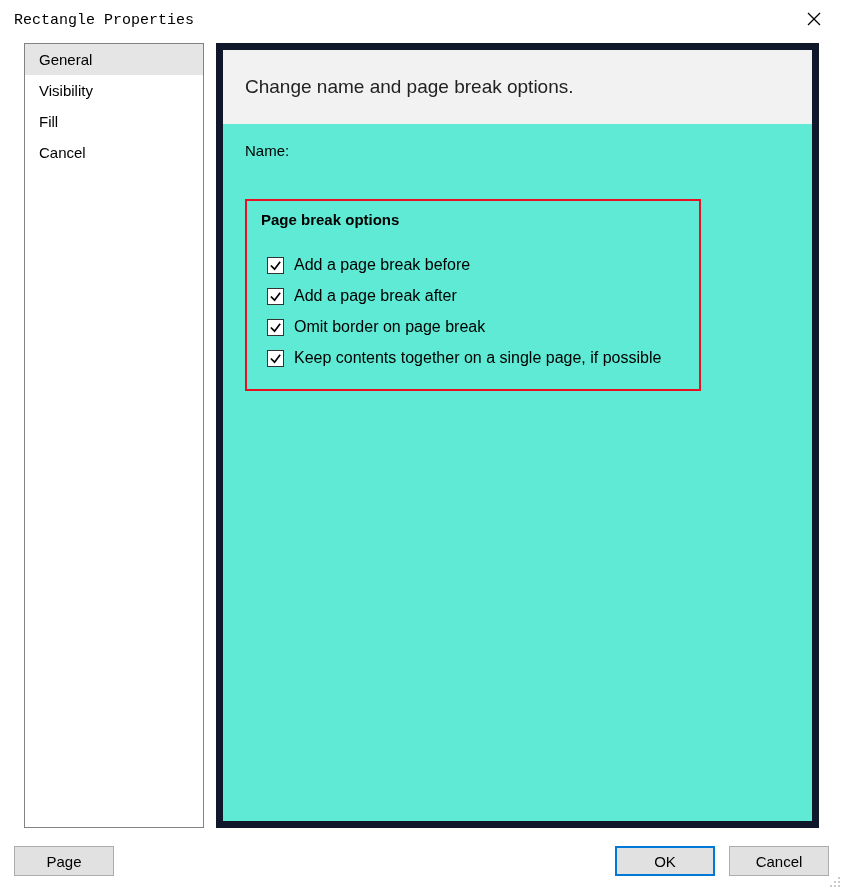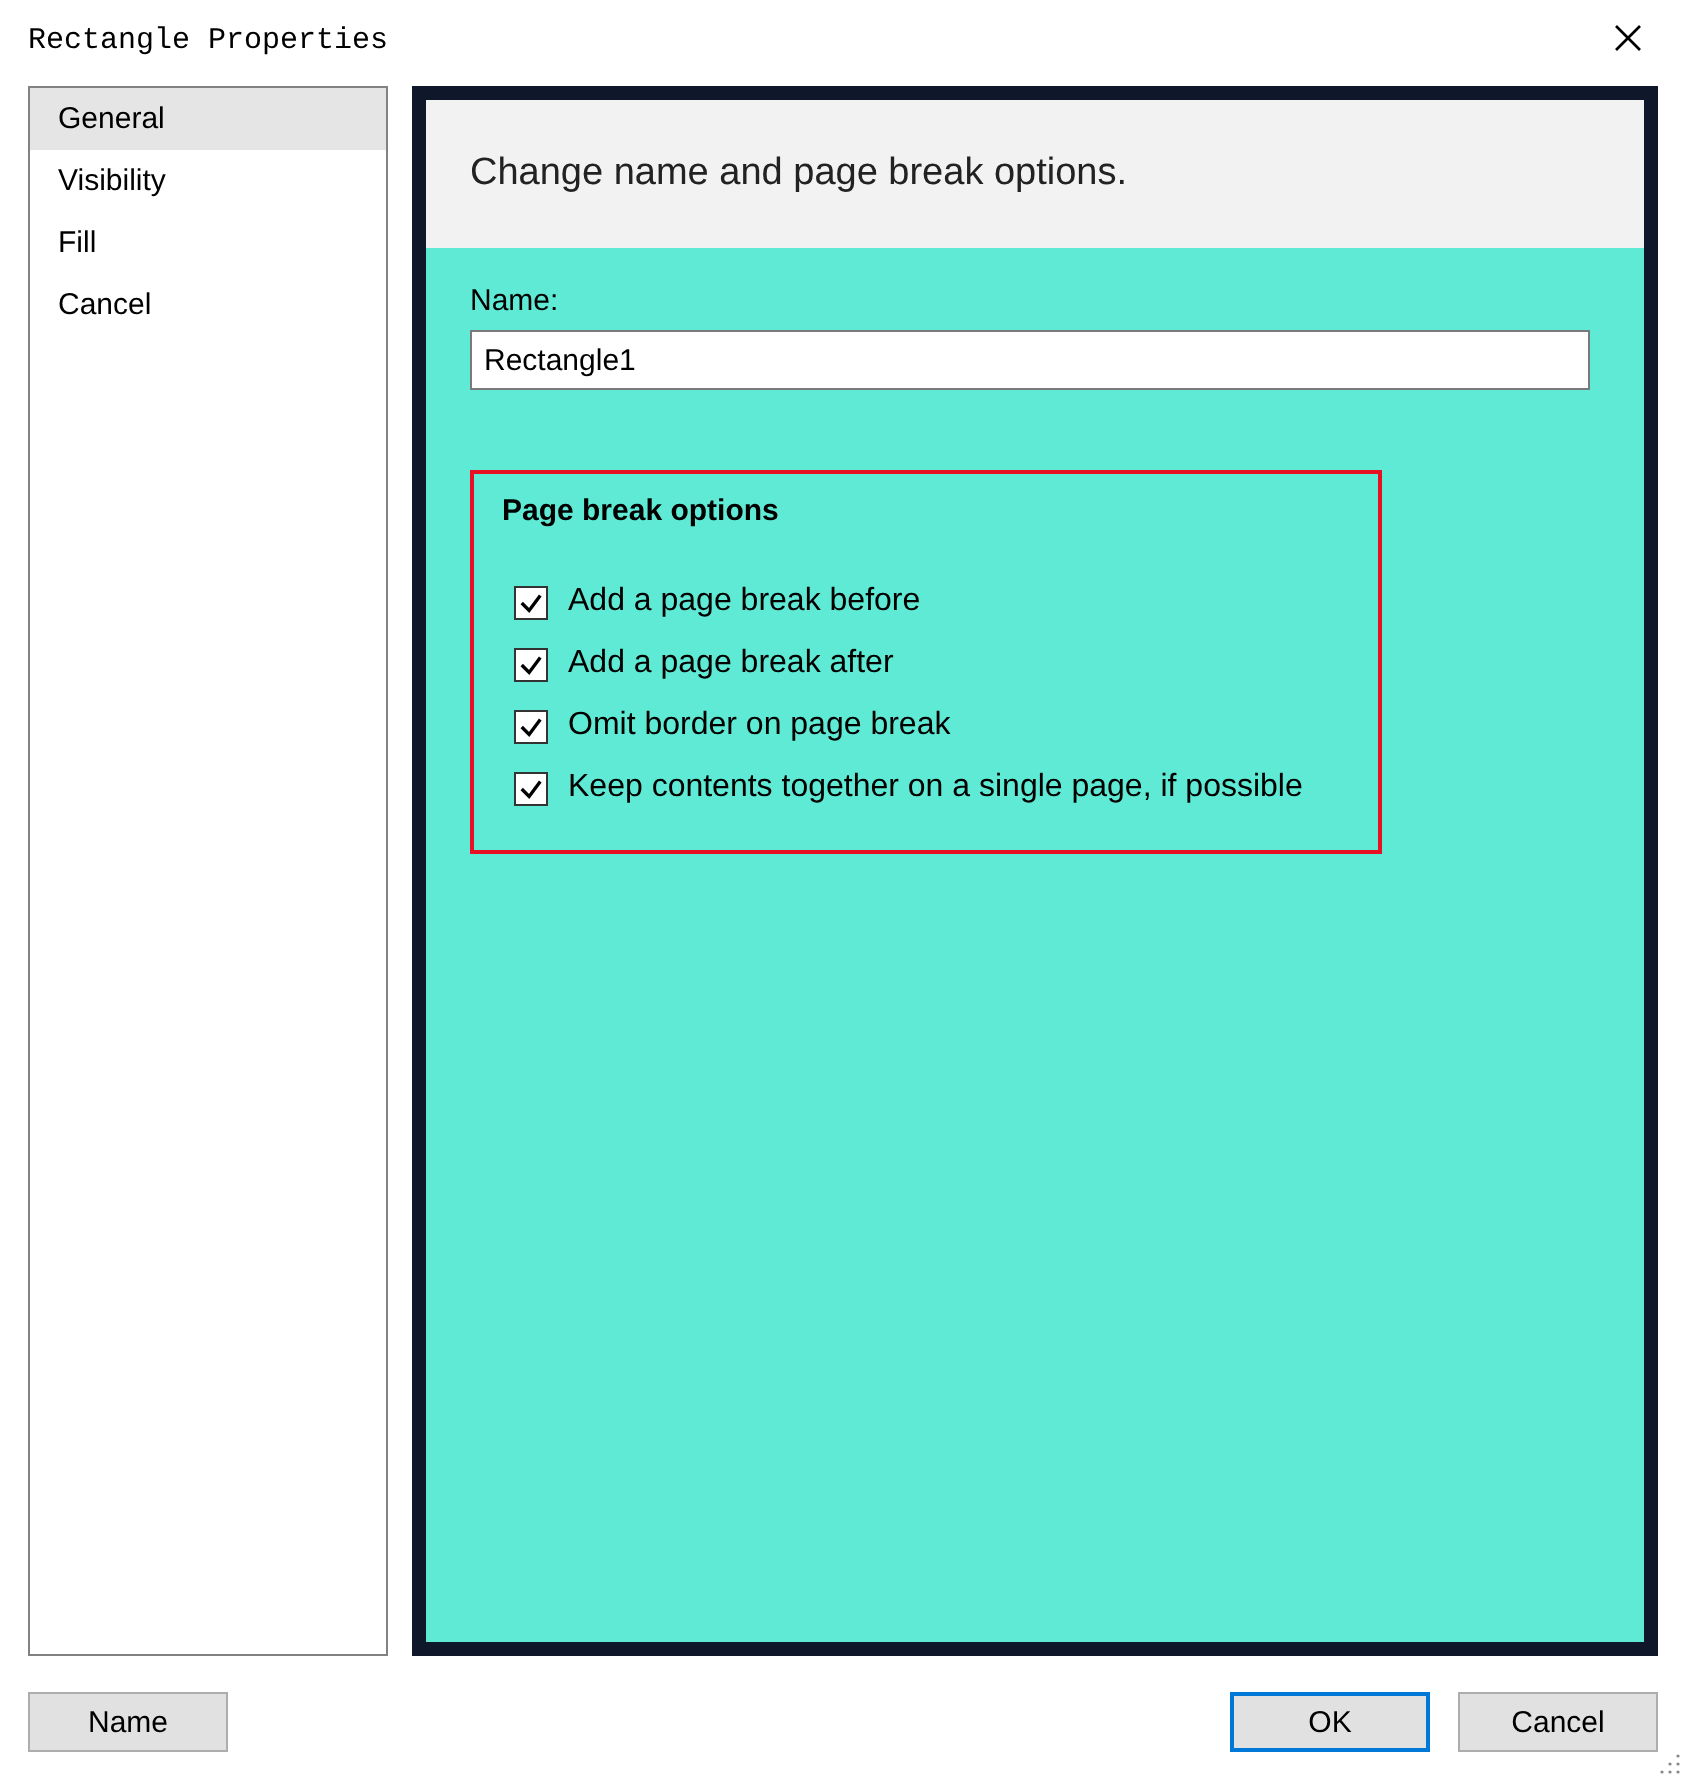"General" .main-area { padding: 0 14px -> 0 24px }
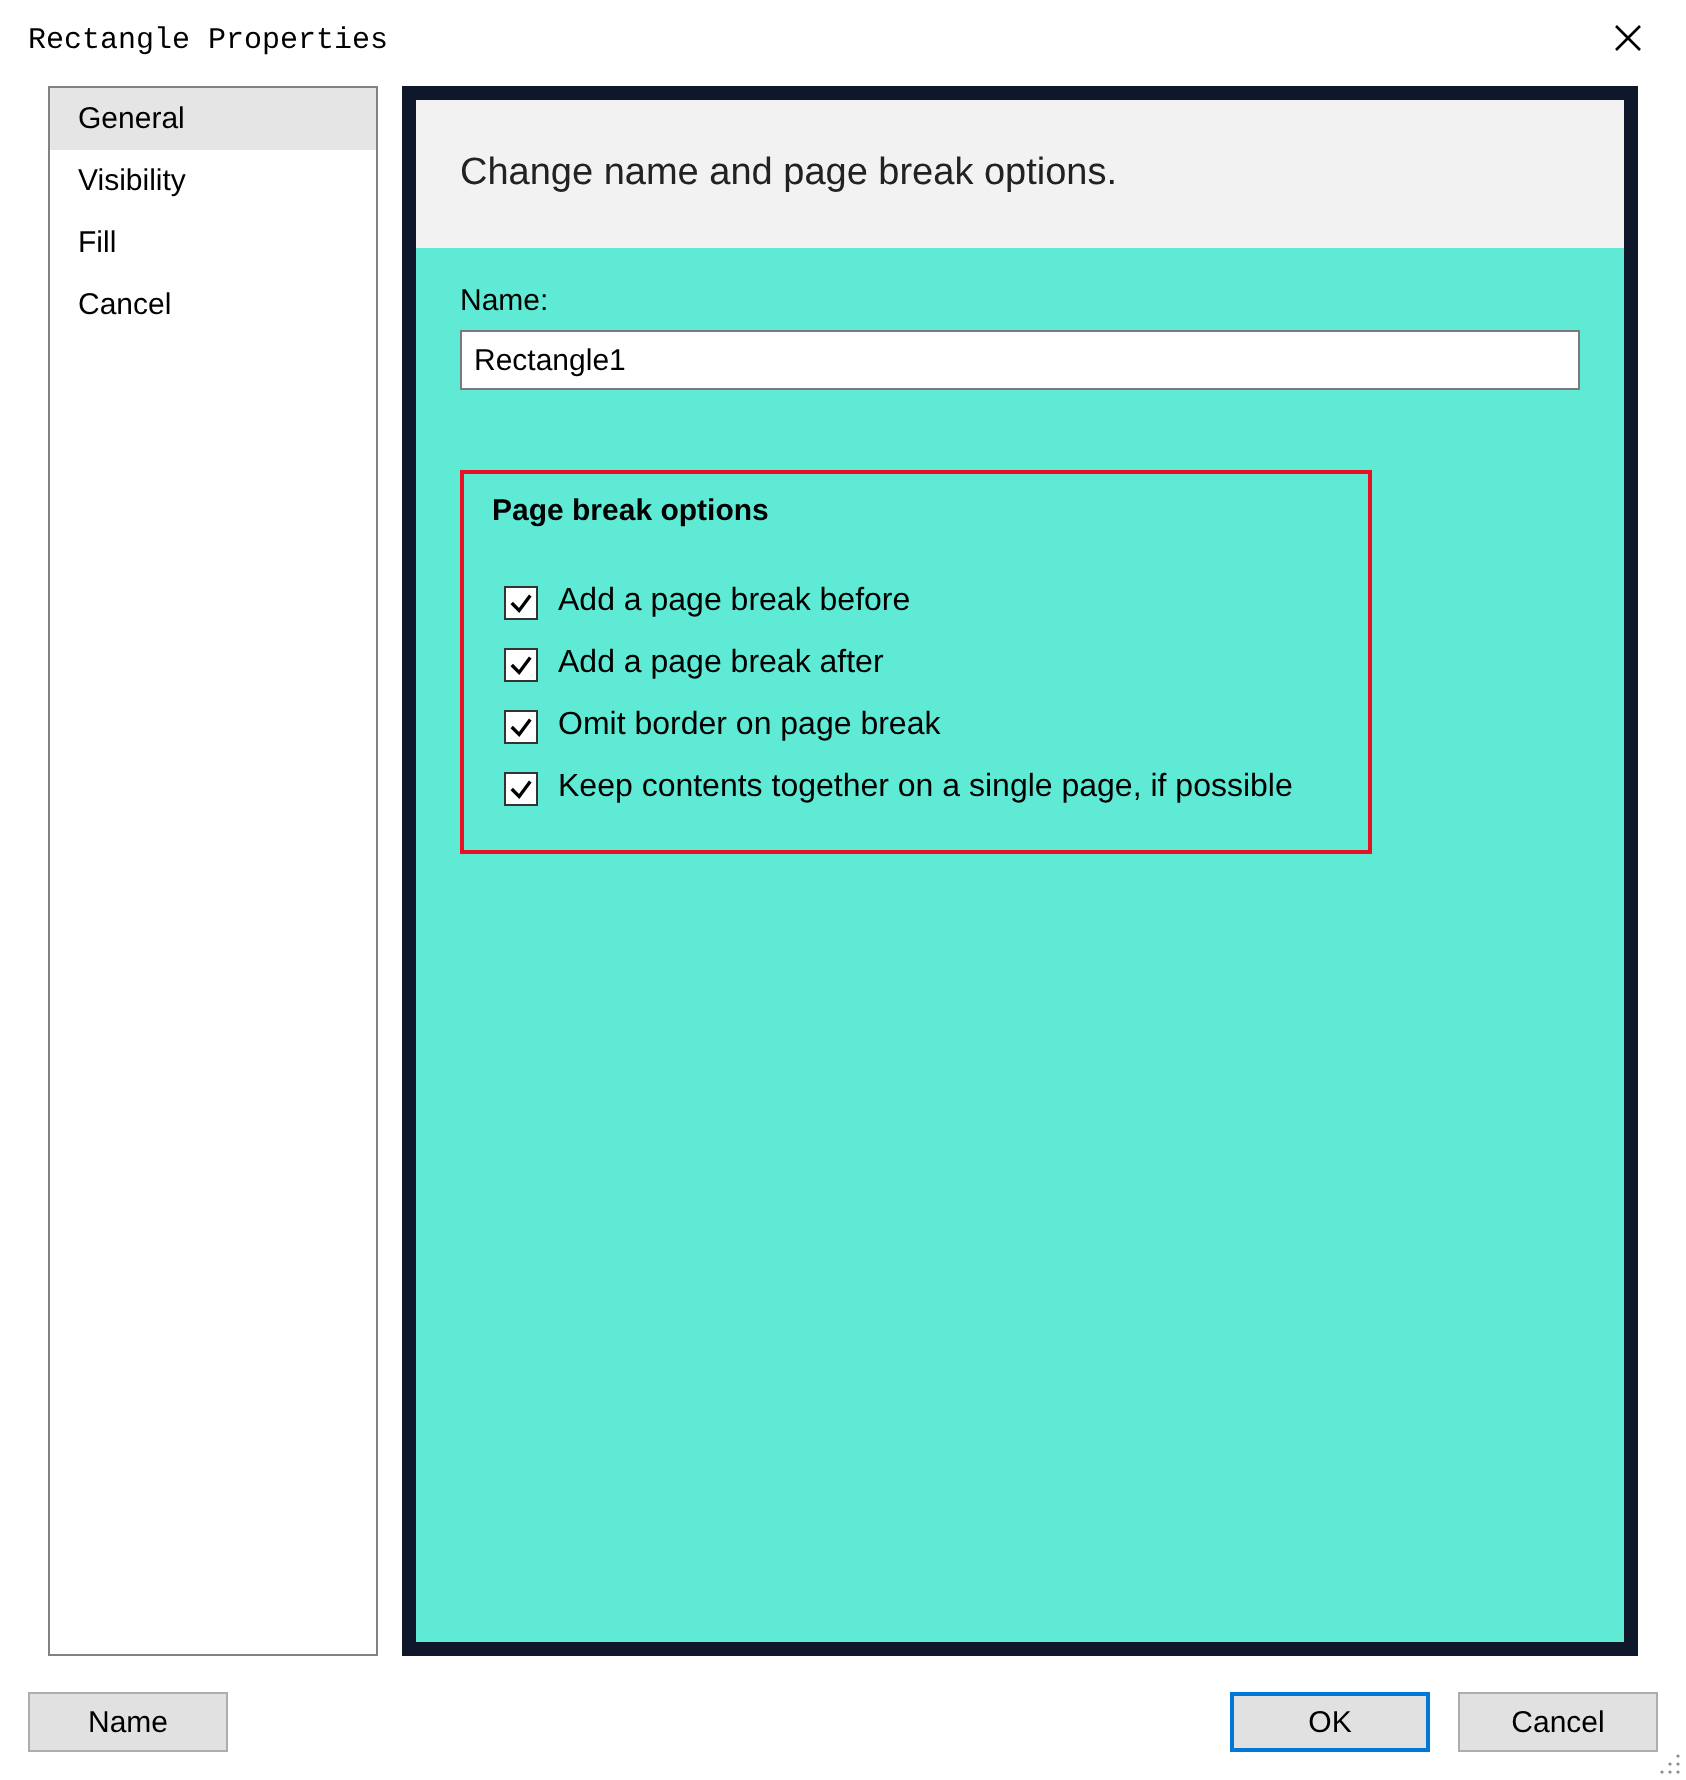"Rectangle1" input.name-input { html: <input> -> none }
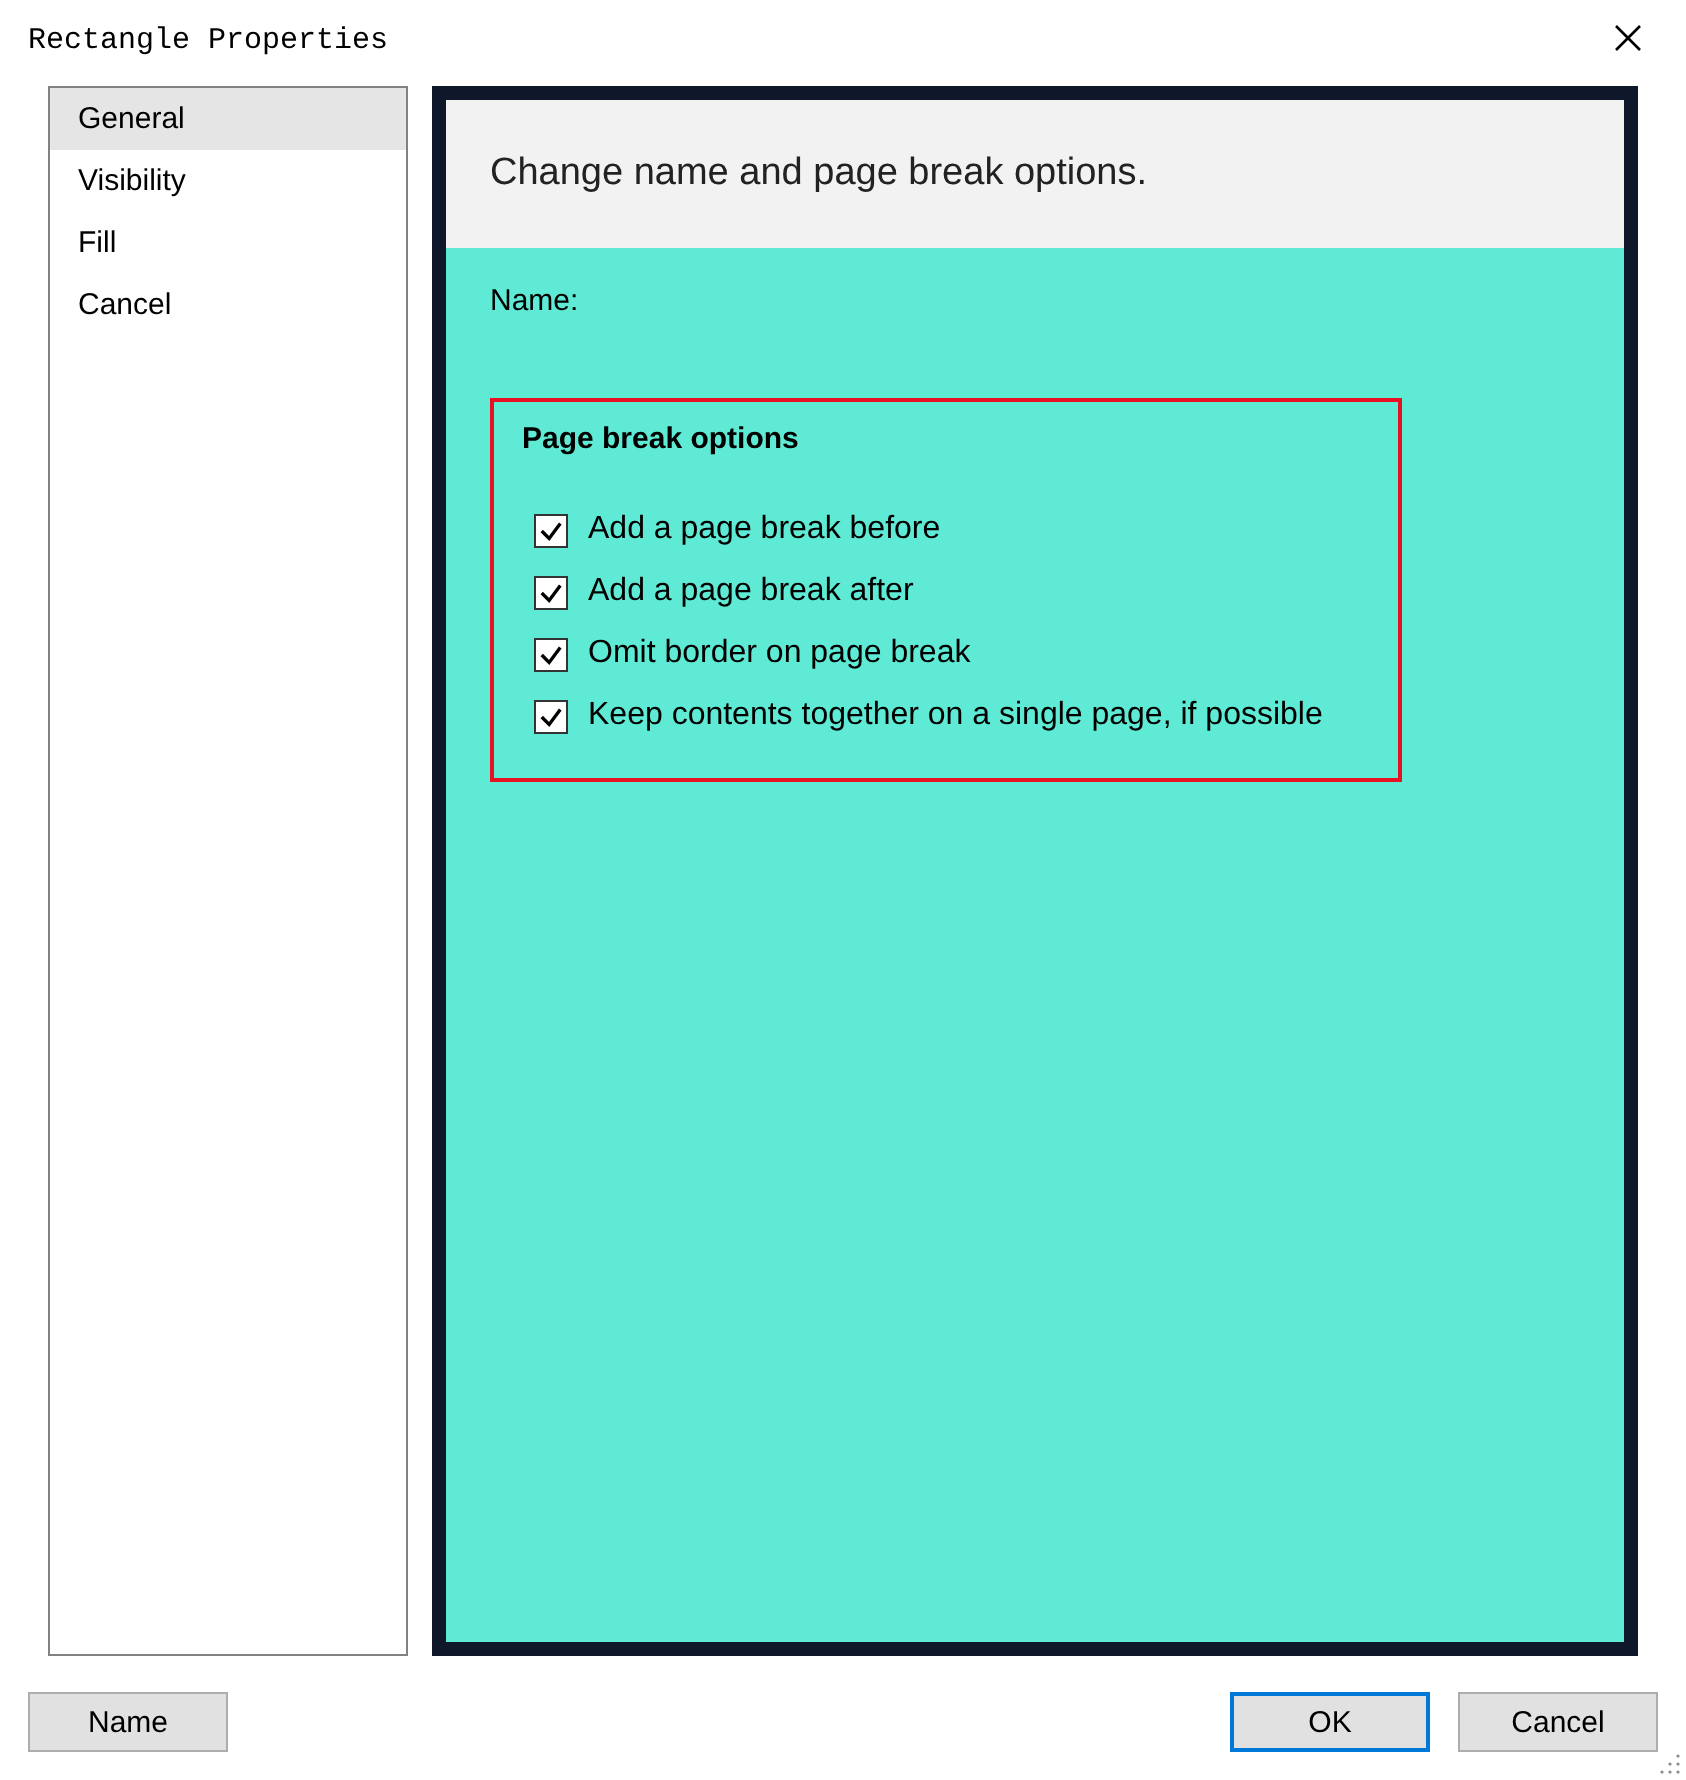"Name" button.btn { text: Name -> Page }
